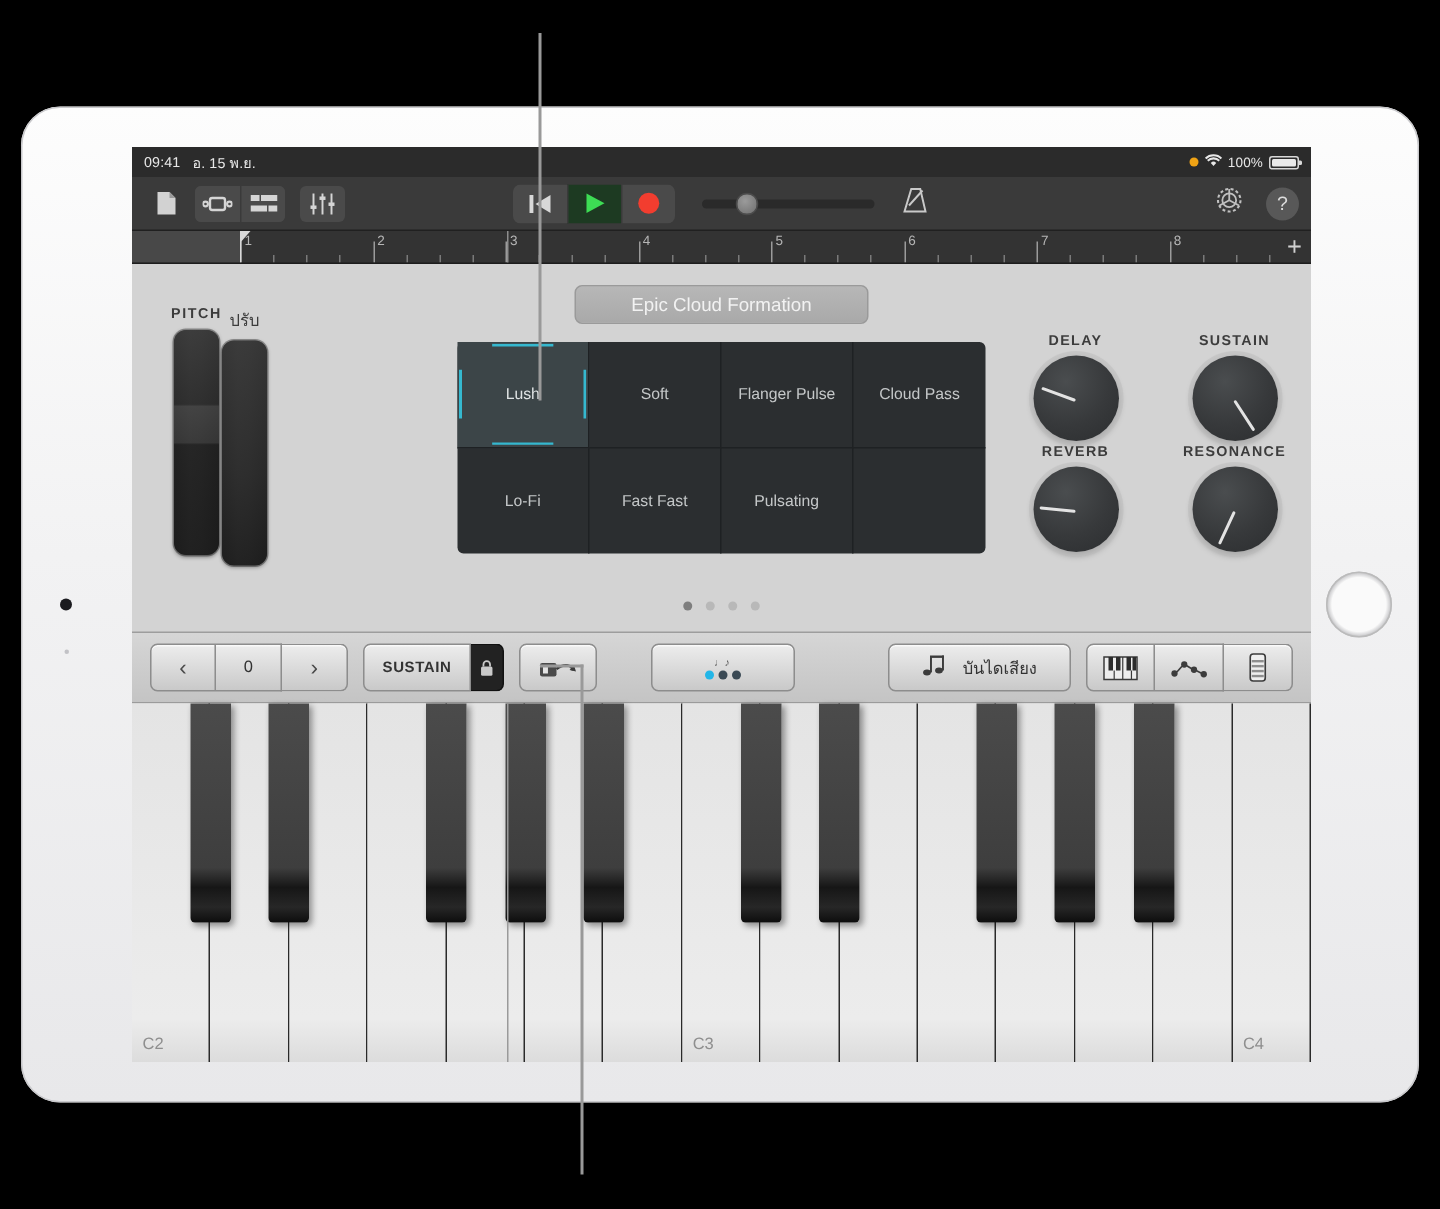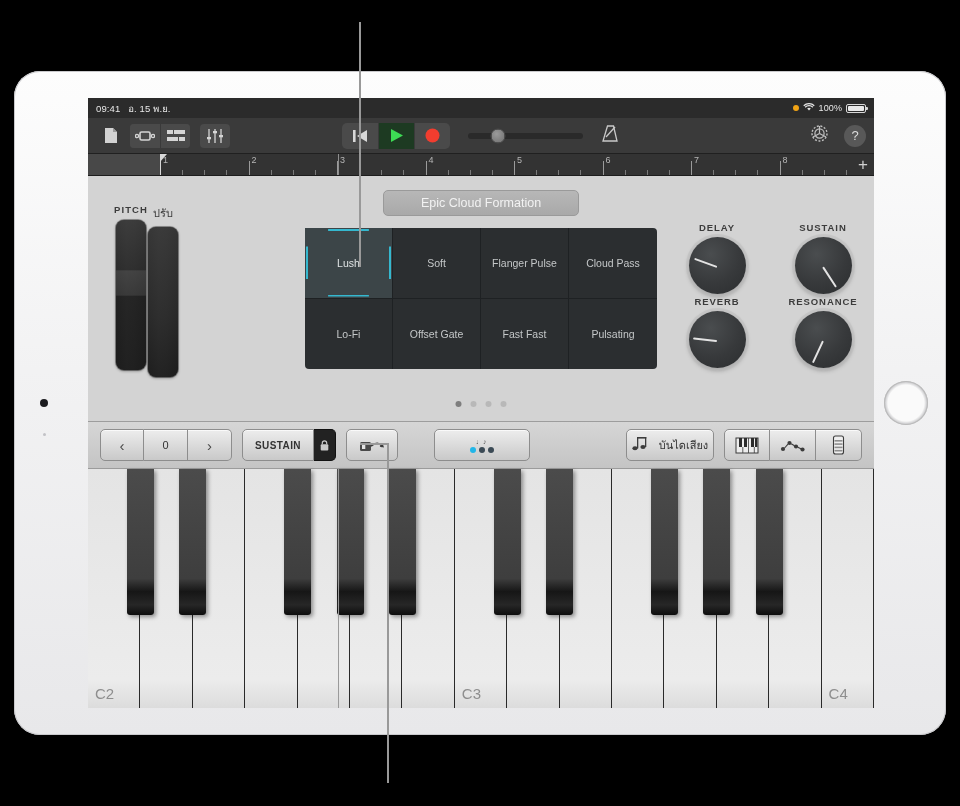"Offset Gate" div.pad { html: <div> <span>Offset Gate</span> </div> -> none }
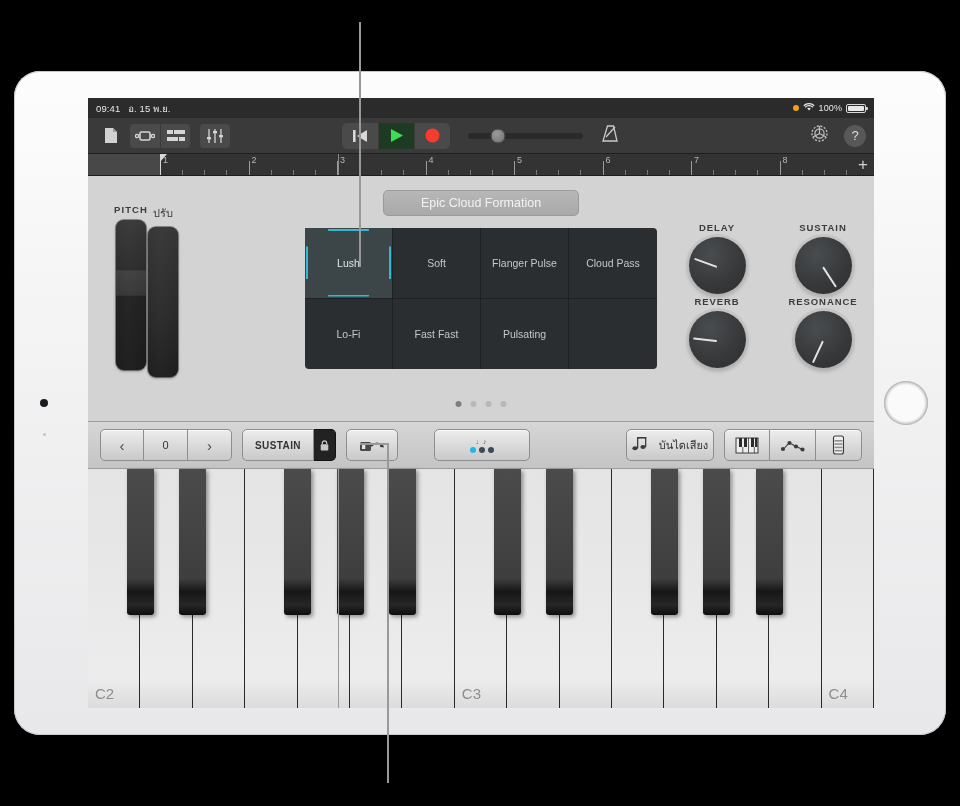"บันไดเสียง" #scale-btn { width: 88px -> 122px }
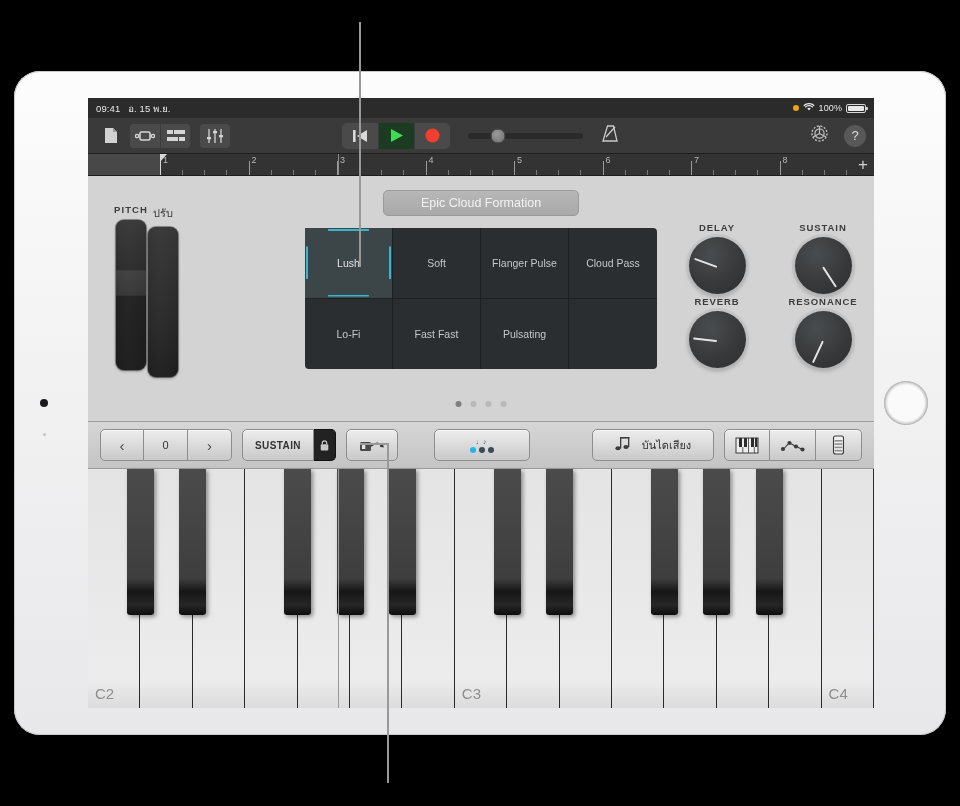"C2" .wkey .note-label { font-size: 15px -> 11px }
